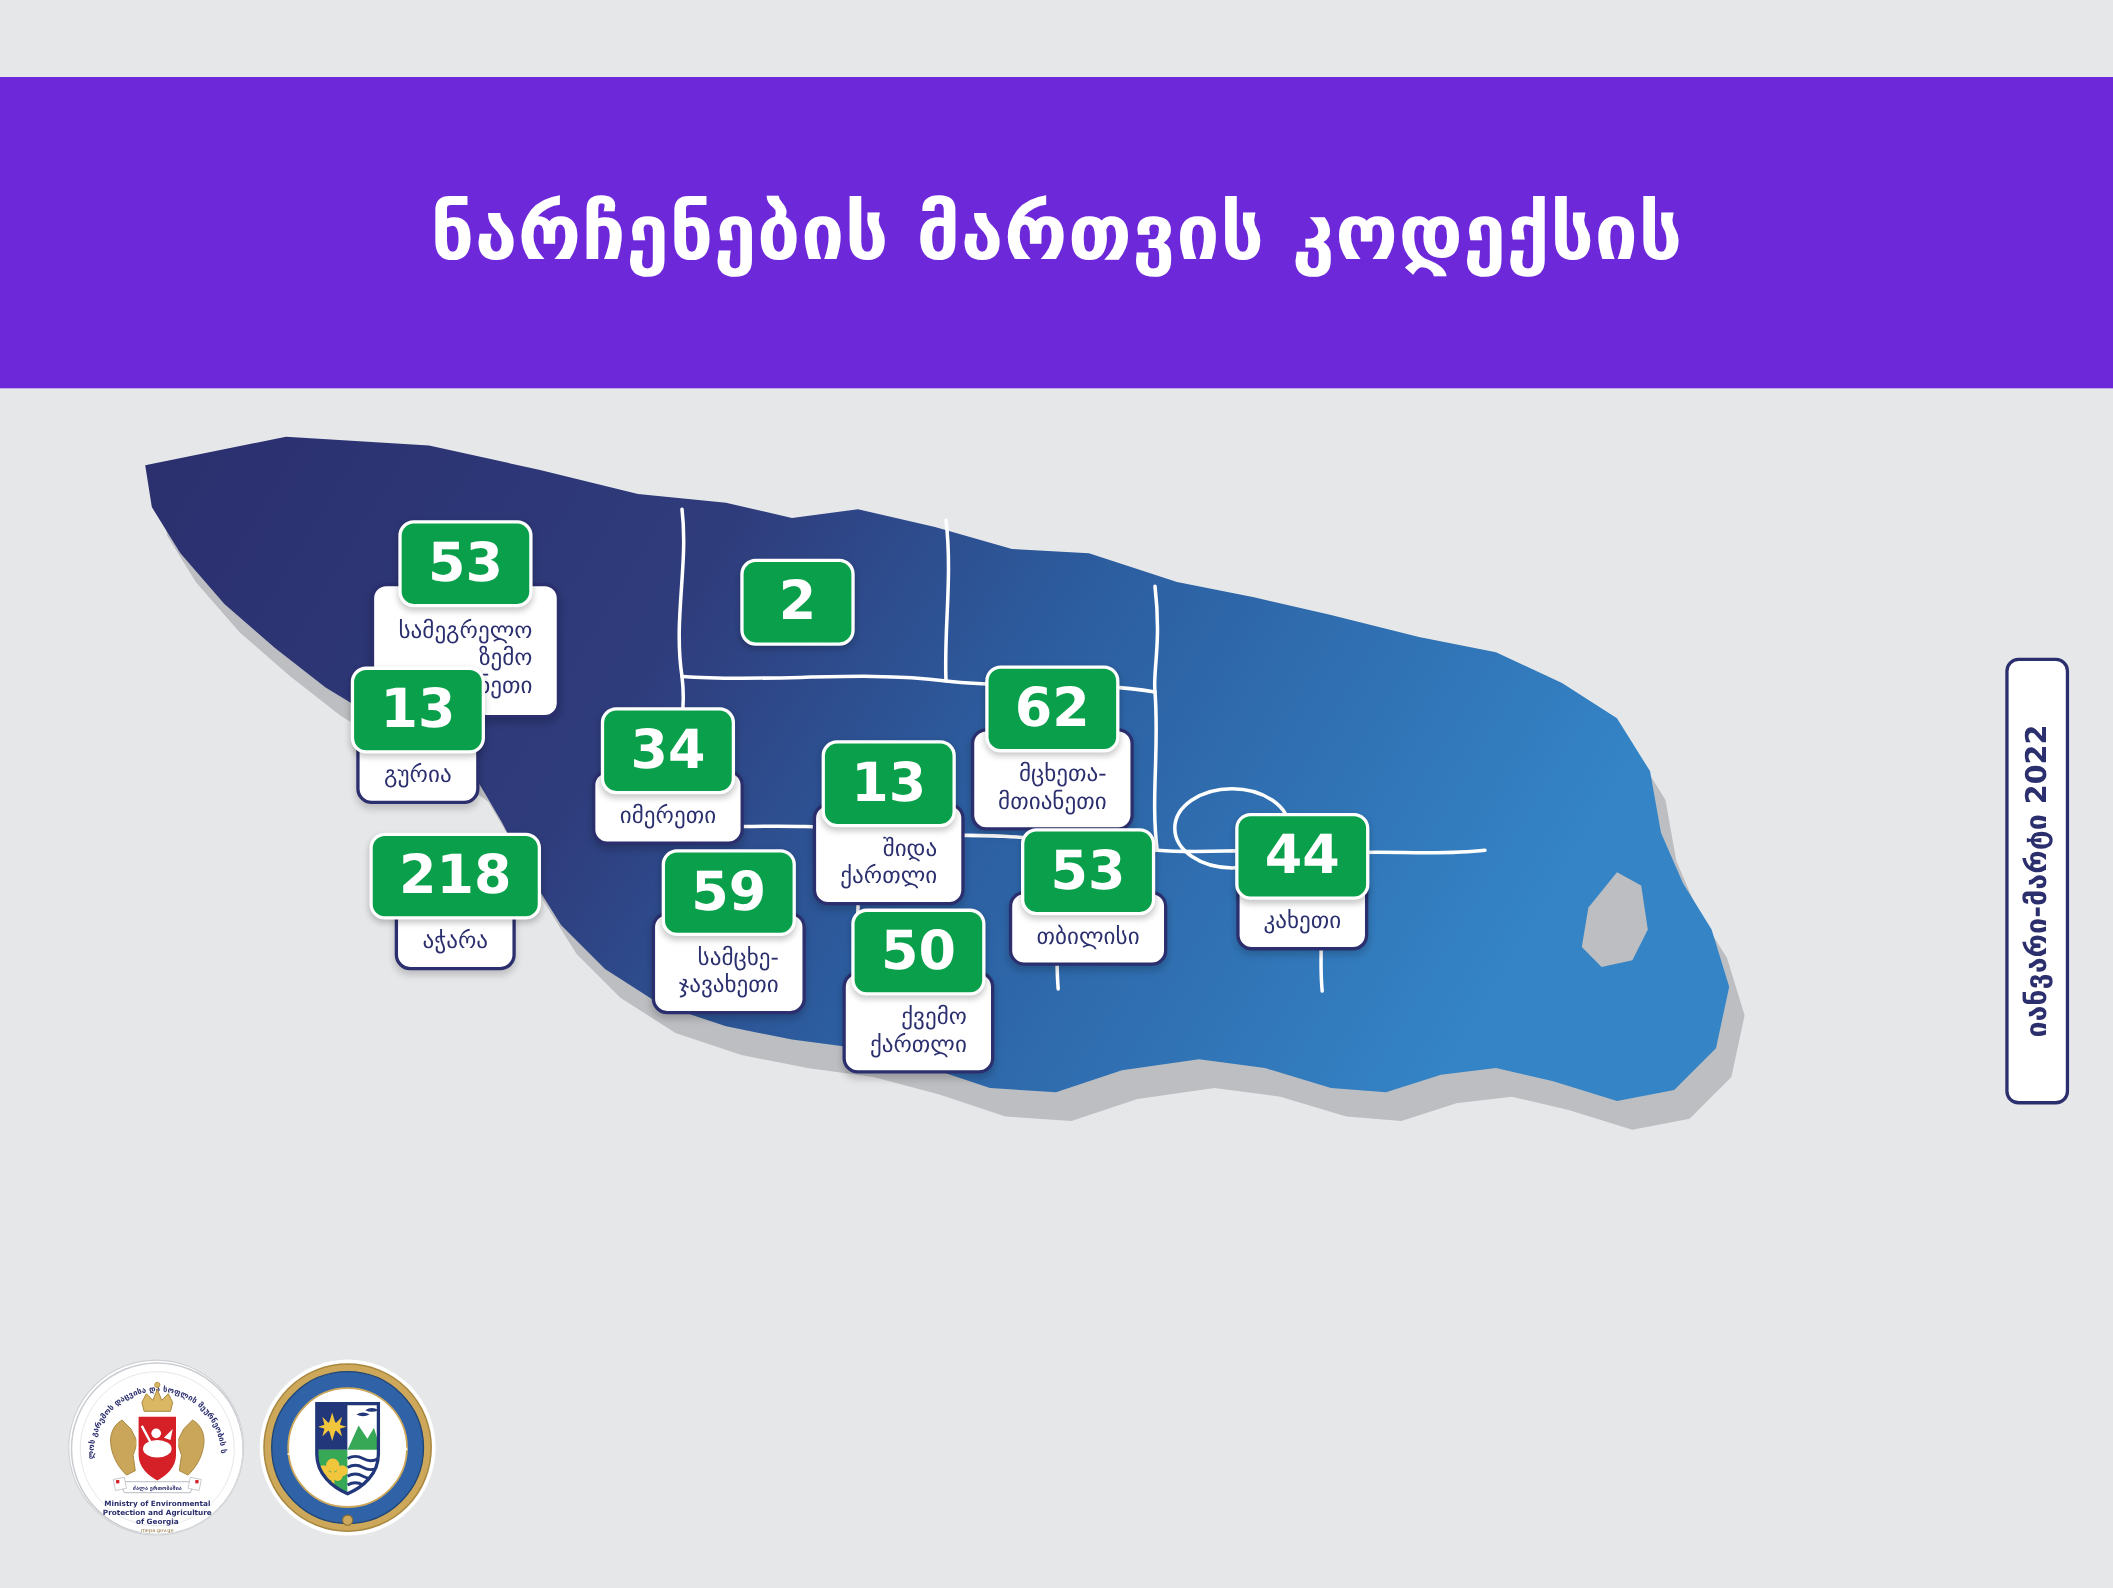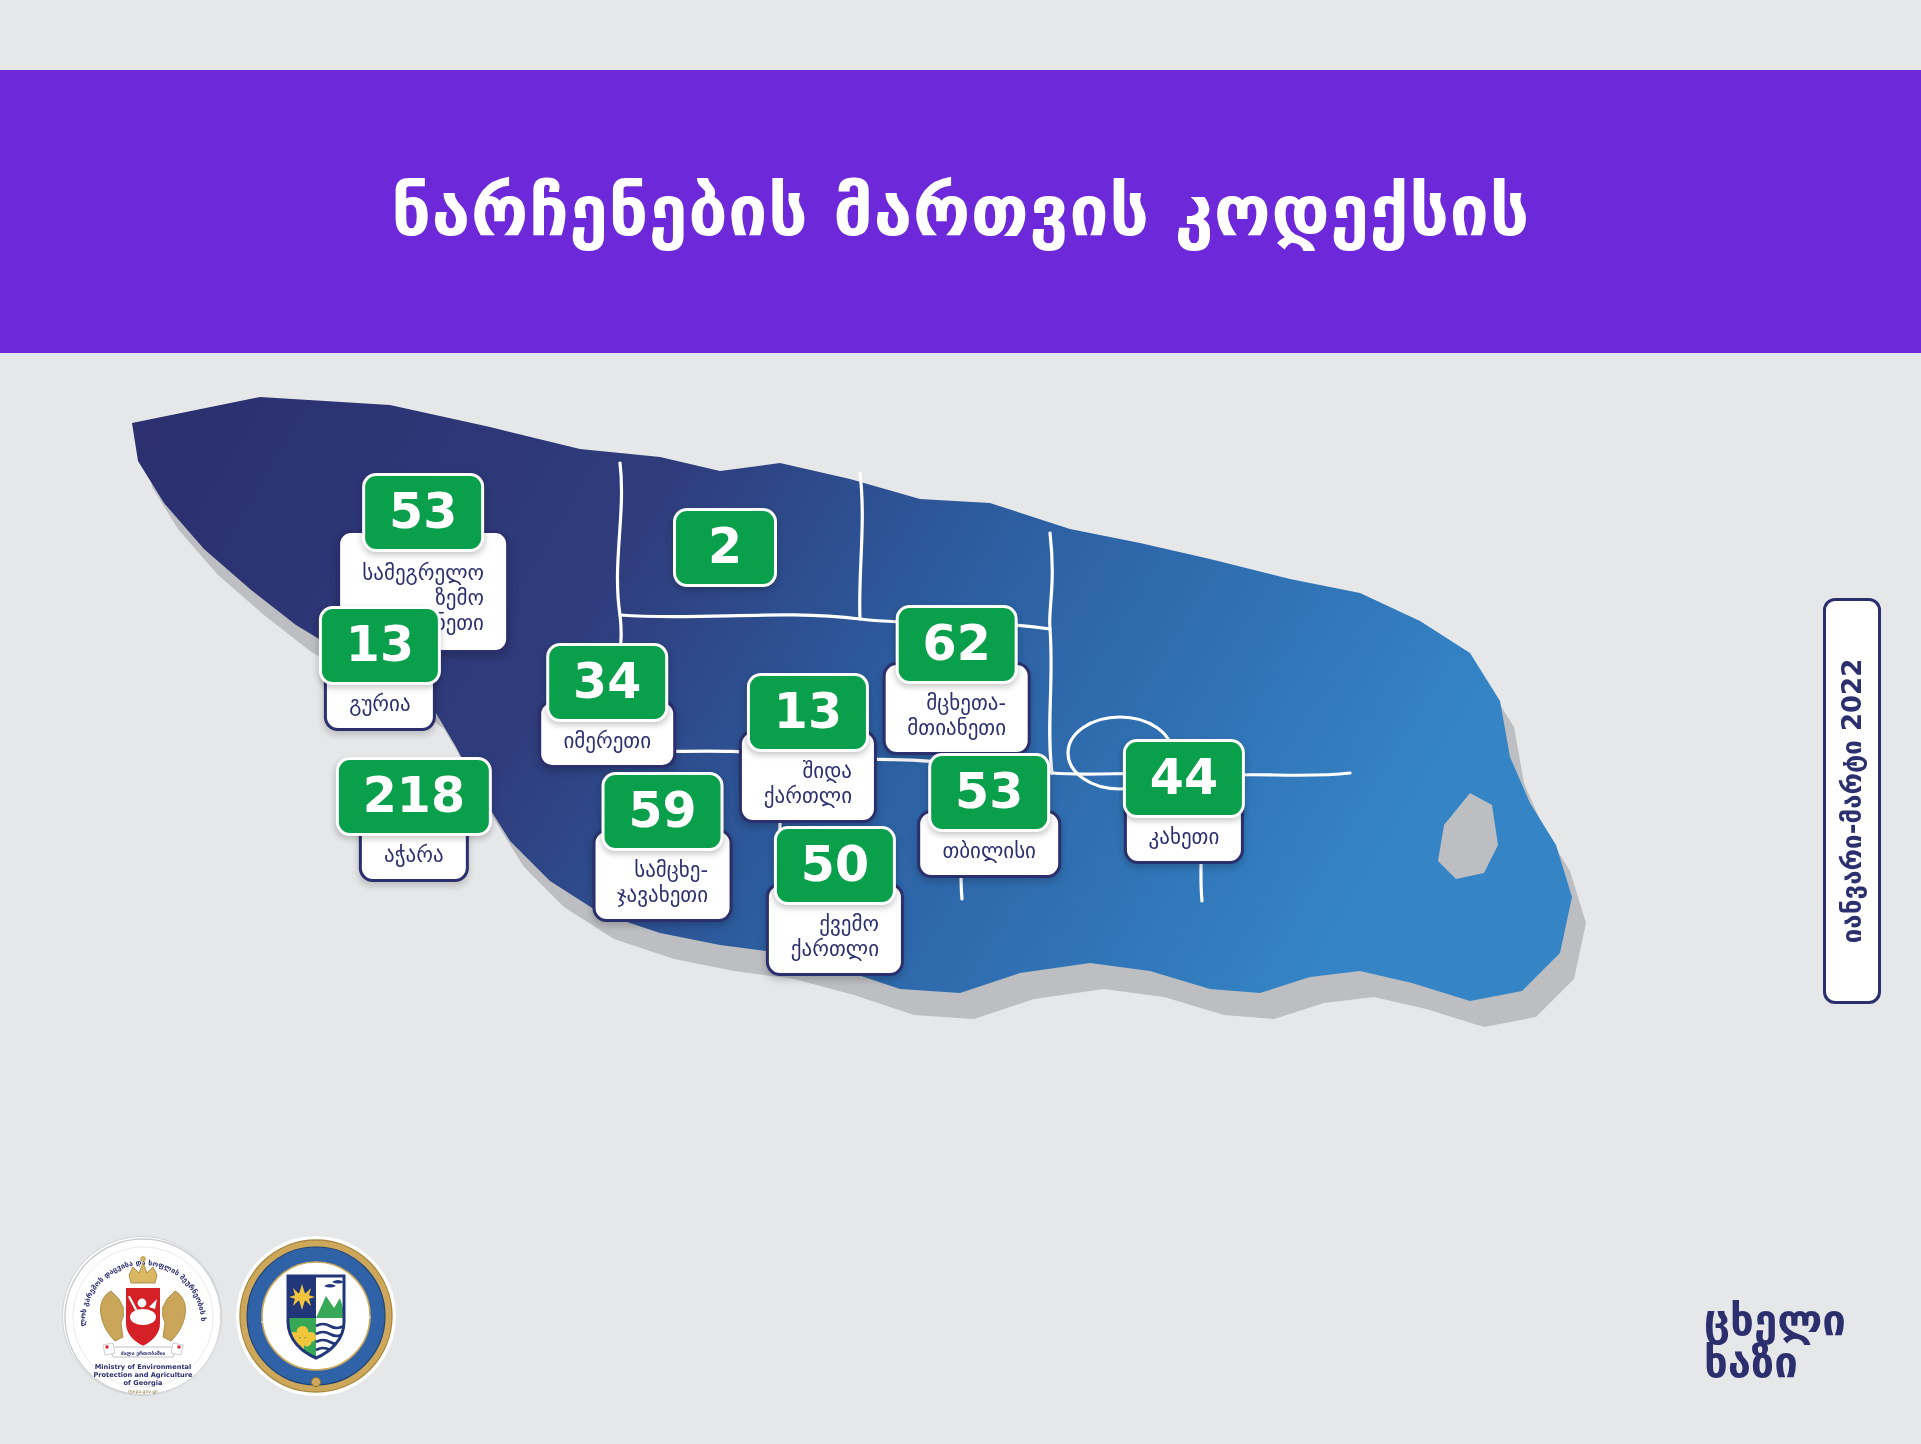"ცხელი" div { html: <div>ცხელი ხაზი</div> -> none }
